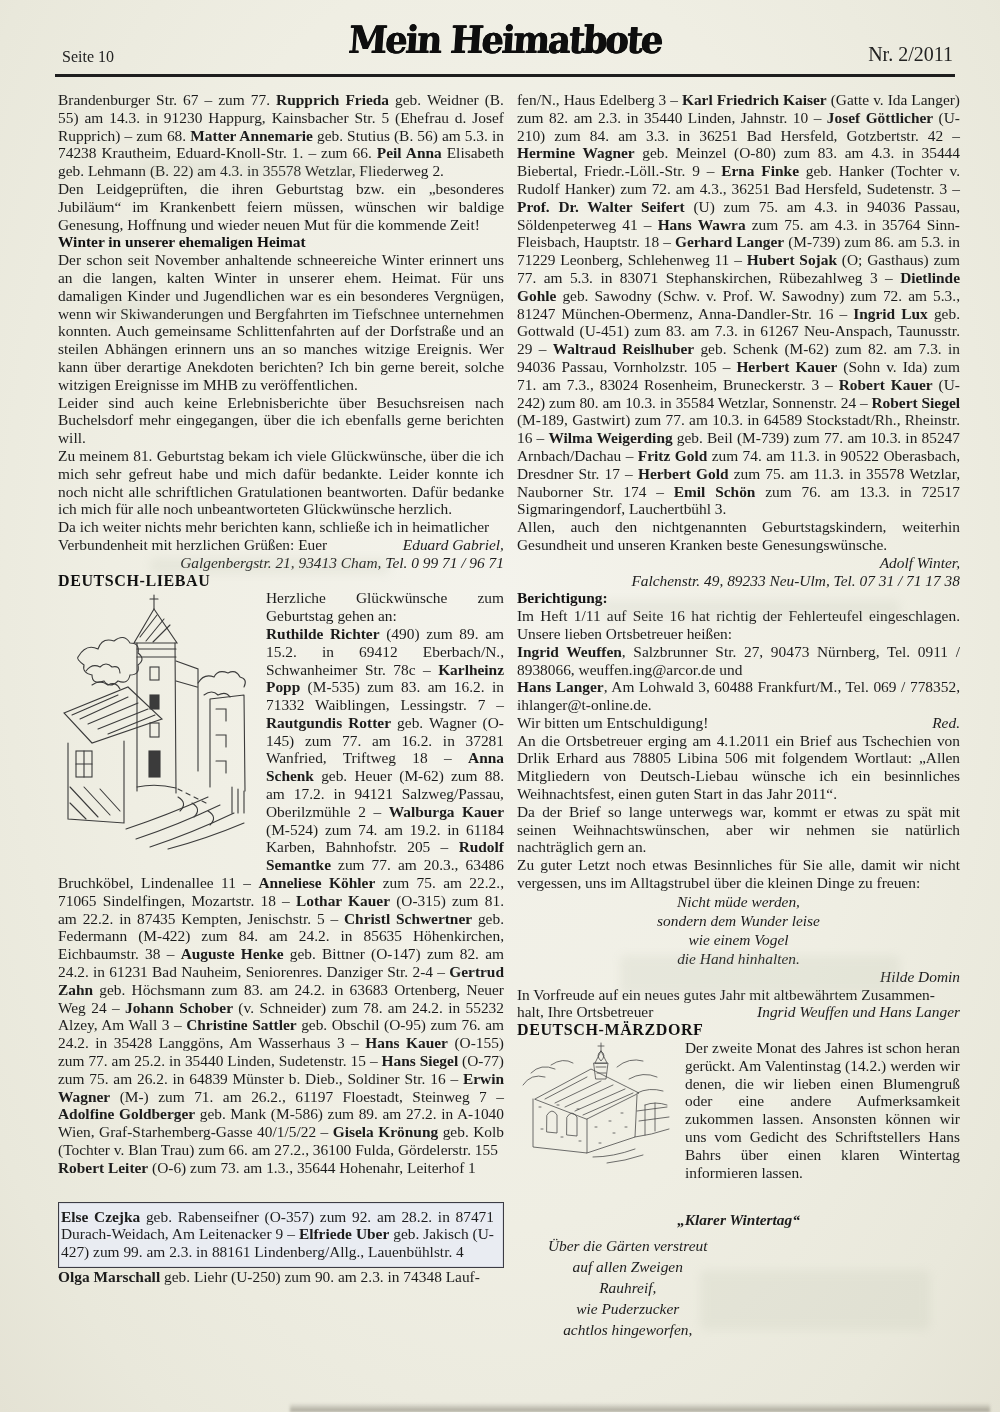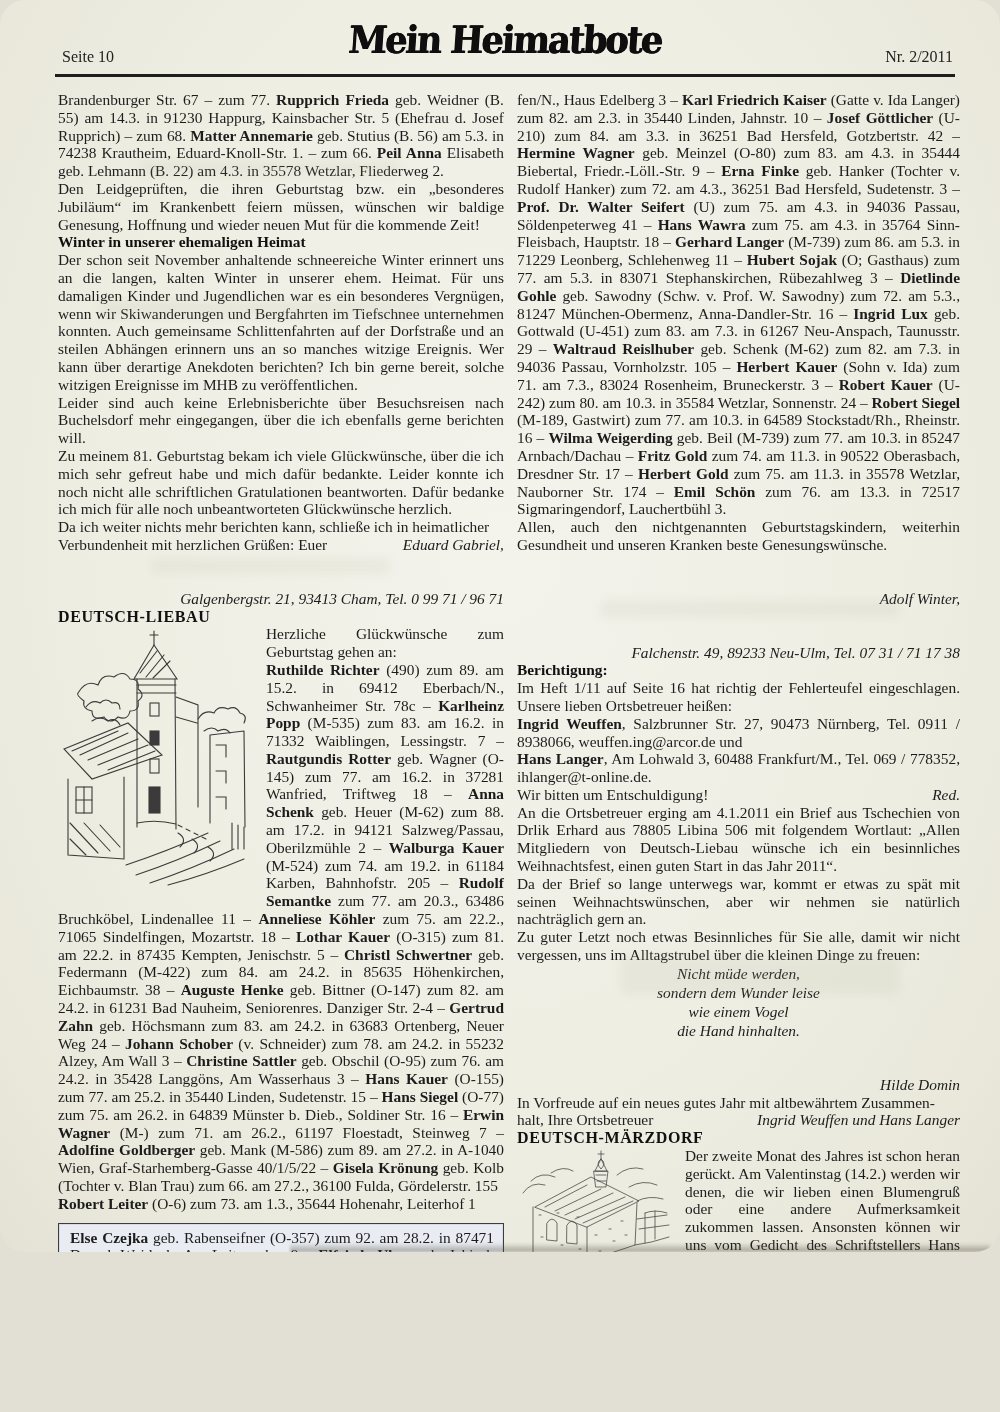"Seite 10" .page { border-radius: 25px -> none; height: 1252px -> 1412px }
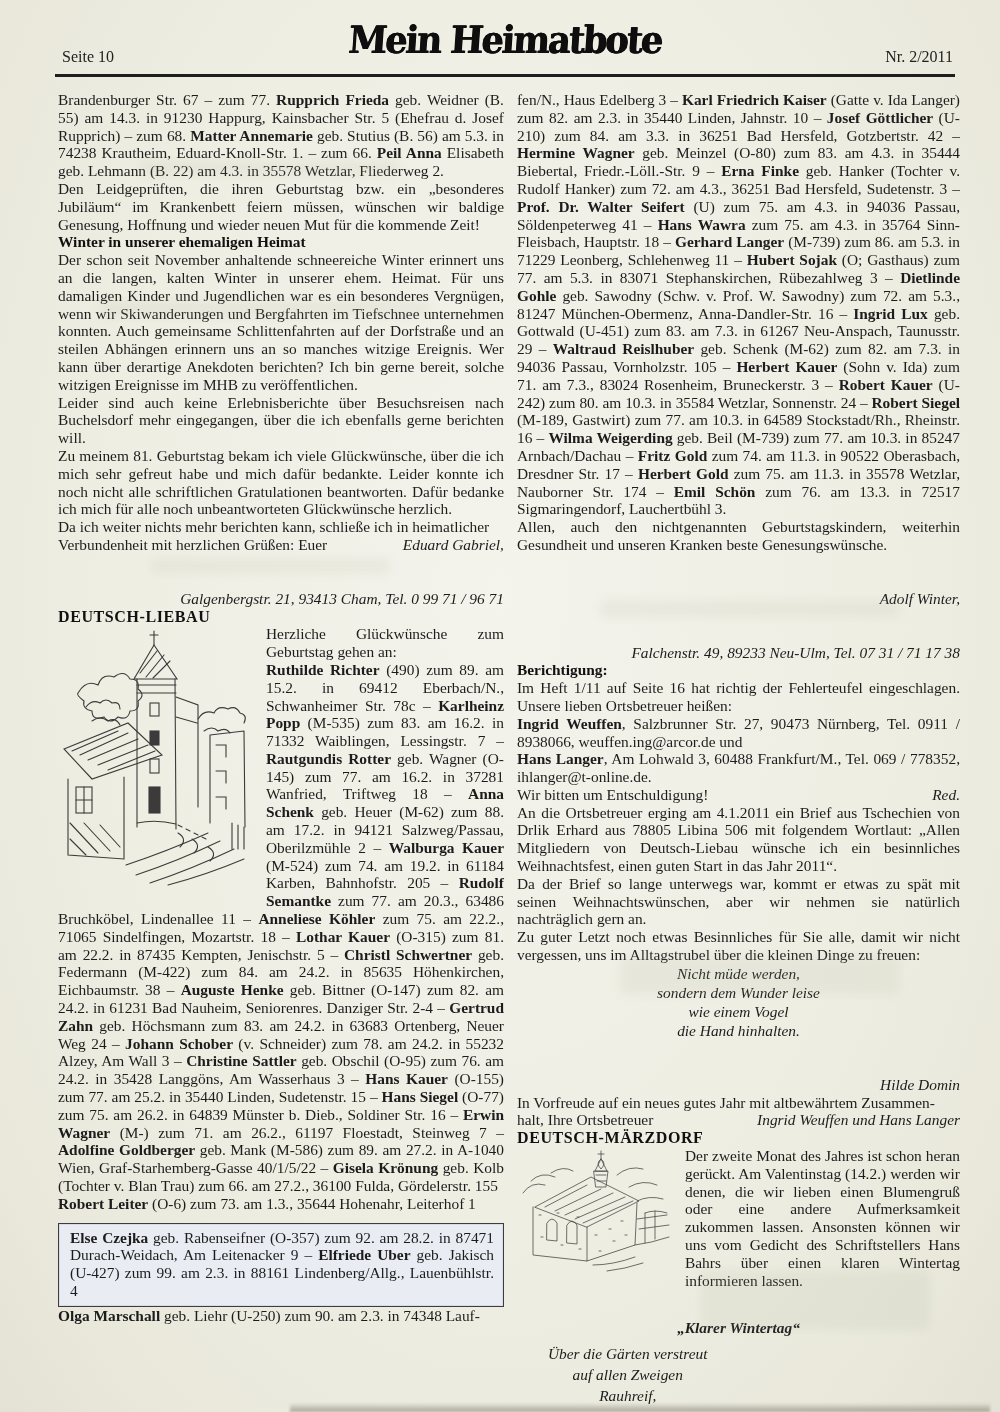"Nr. 2/2011" .issue-label { font-size: 16px -> 20px }
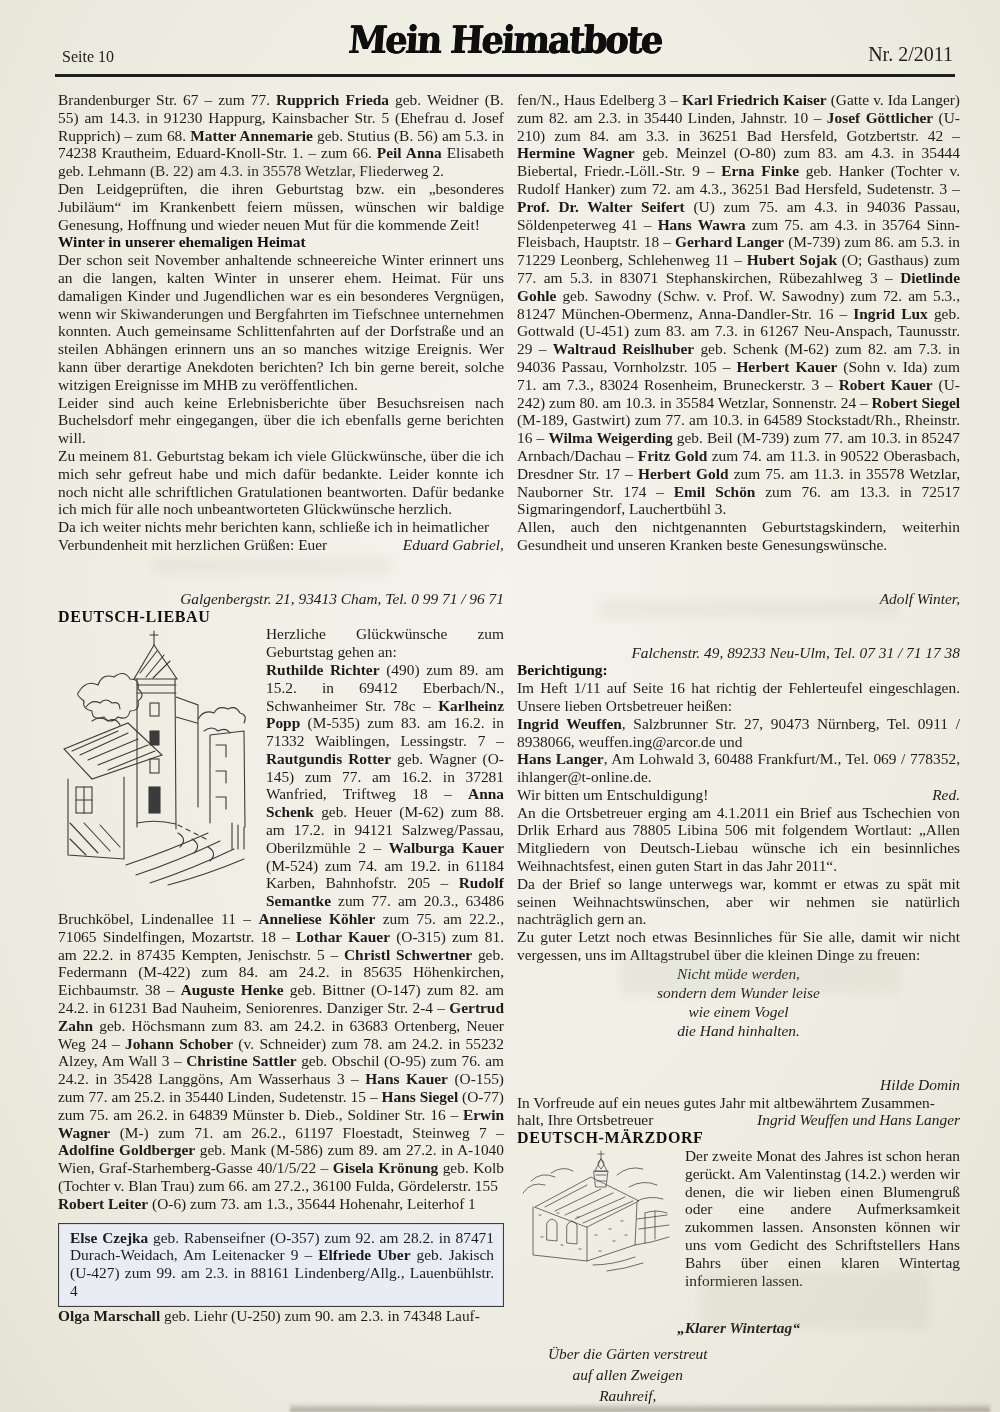"Galgenbergstr. 21, 93413 Cham, Tel." .right-al { margin-top: 36px -> none }
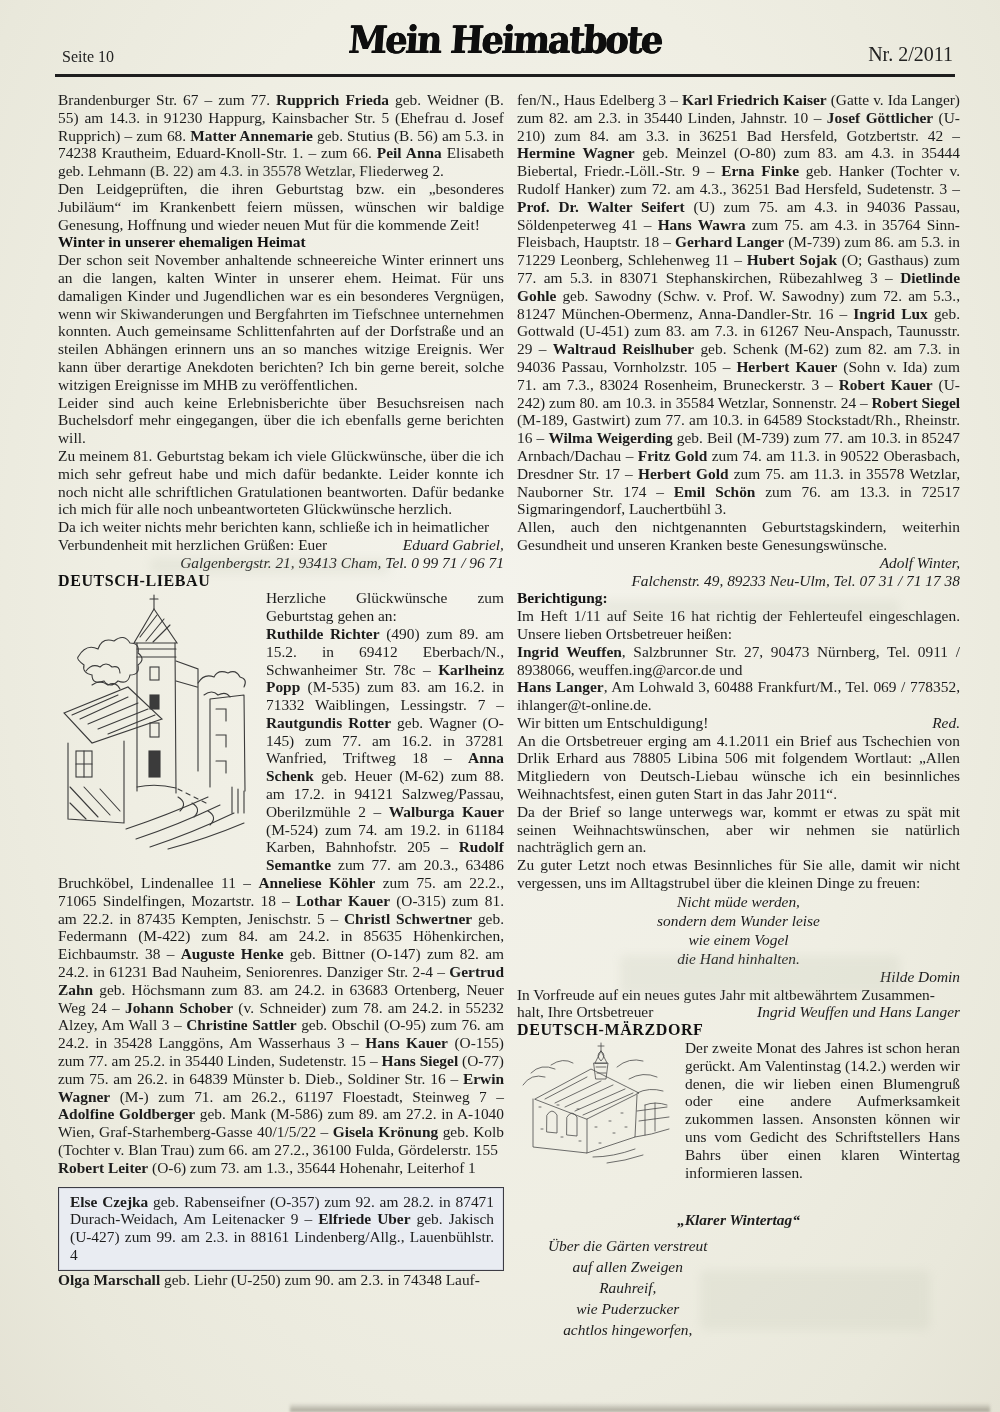"Else Czejka geb. Rabenseifner (O-357)" .note-box { margin-top: 10px -> 25px; padding: 5px 9px 6px 11px -> 5px 9px 6px 2px }
